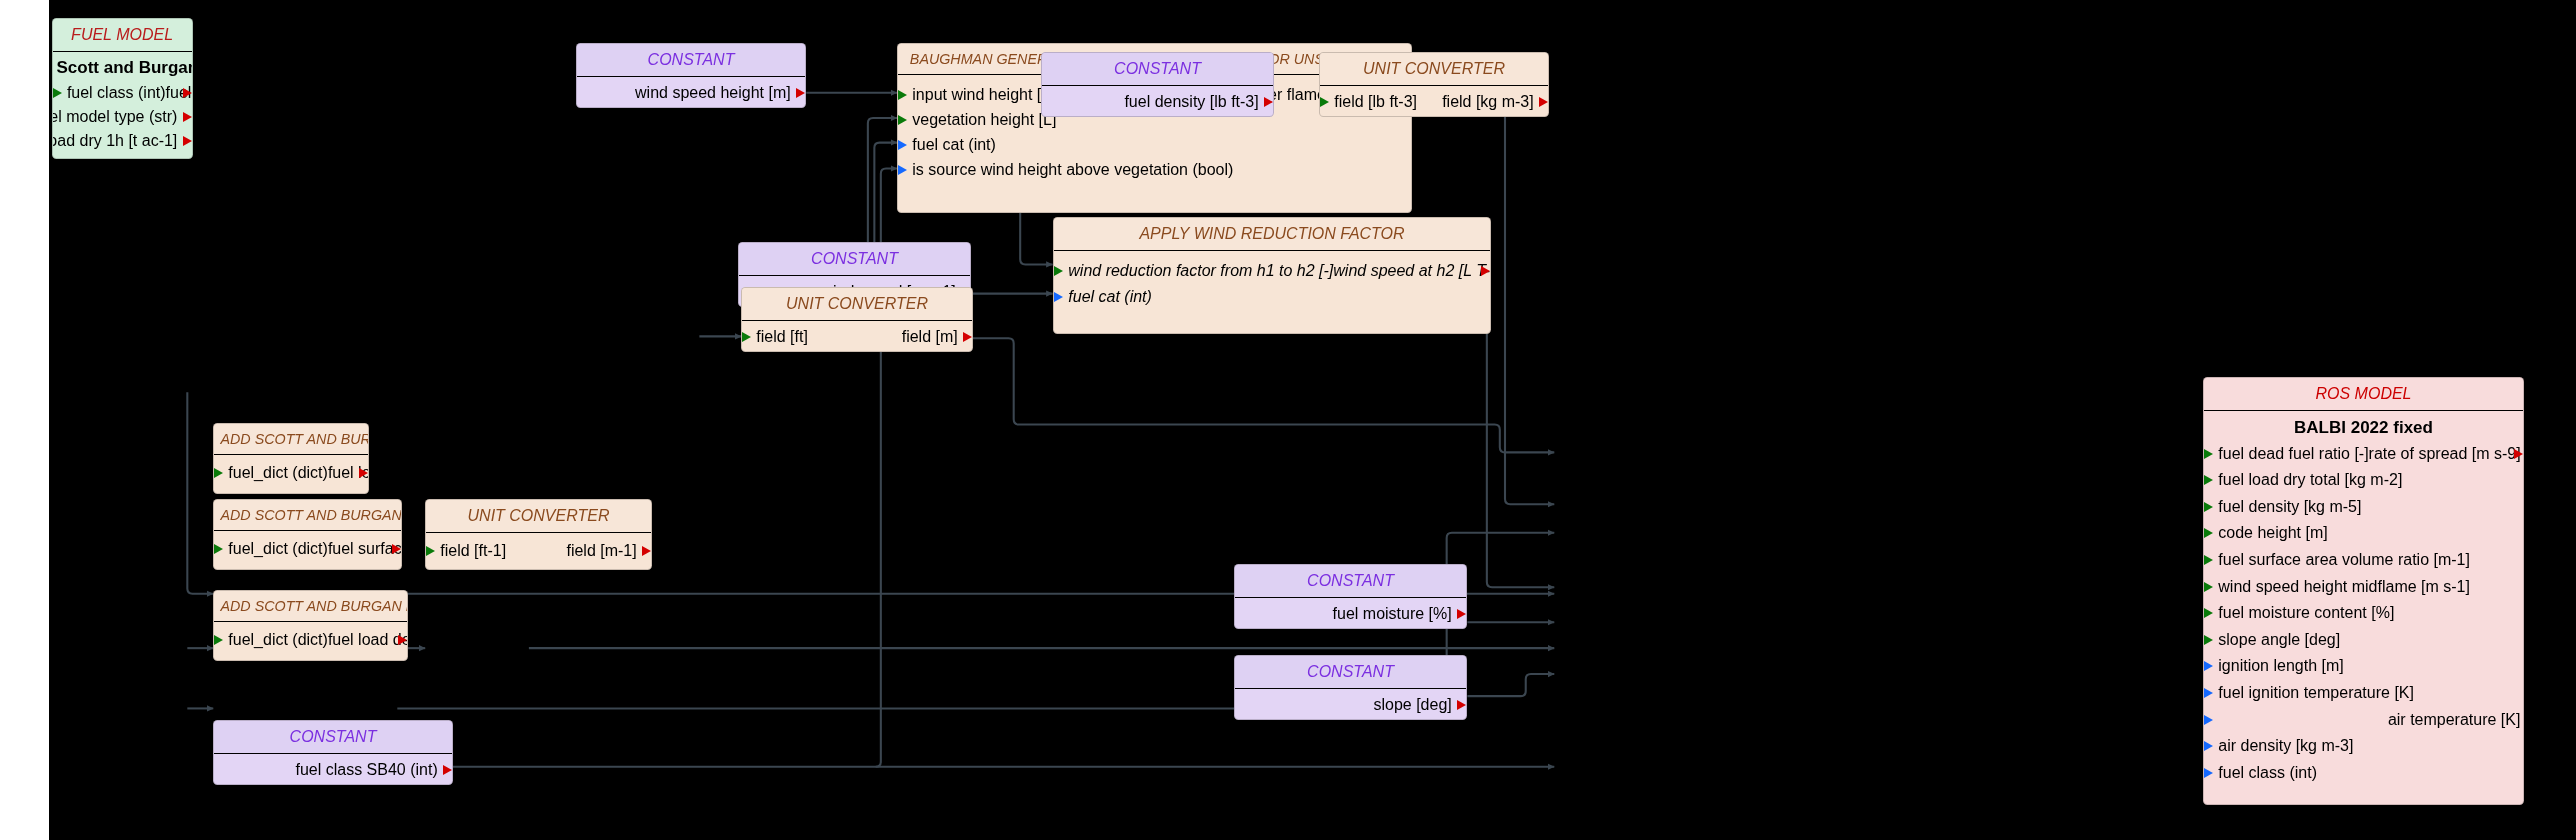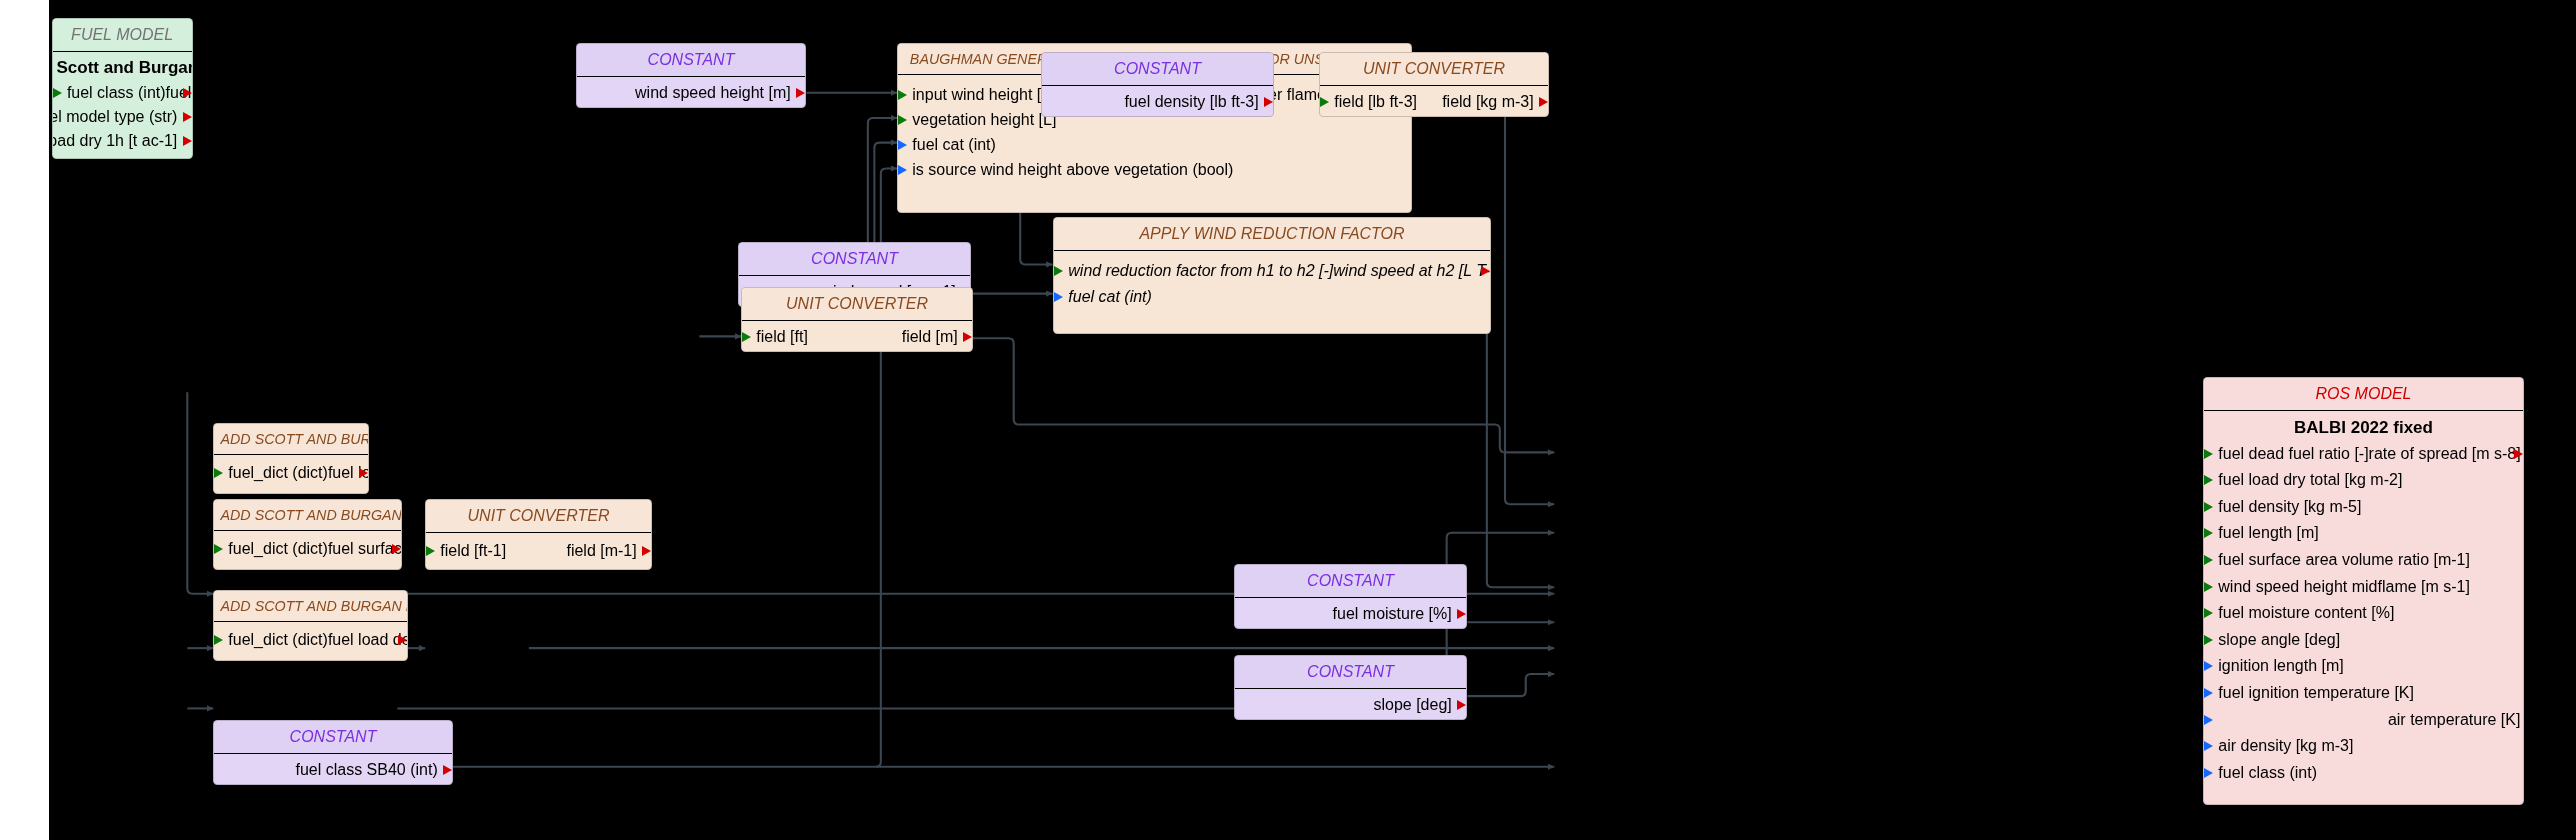"FUEL MODEL" .theme-fuel .hdr { color: #737373 -> #b91c1c }
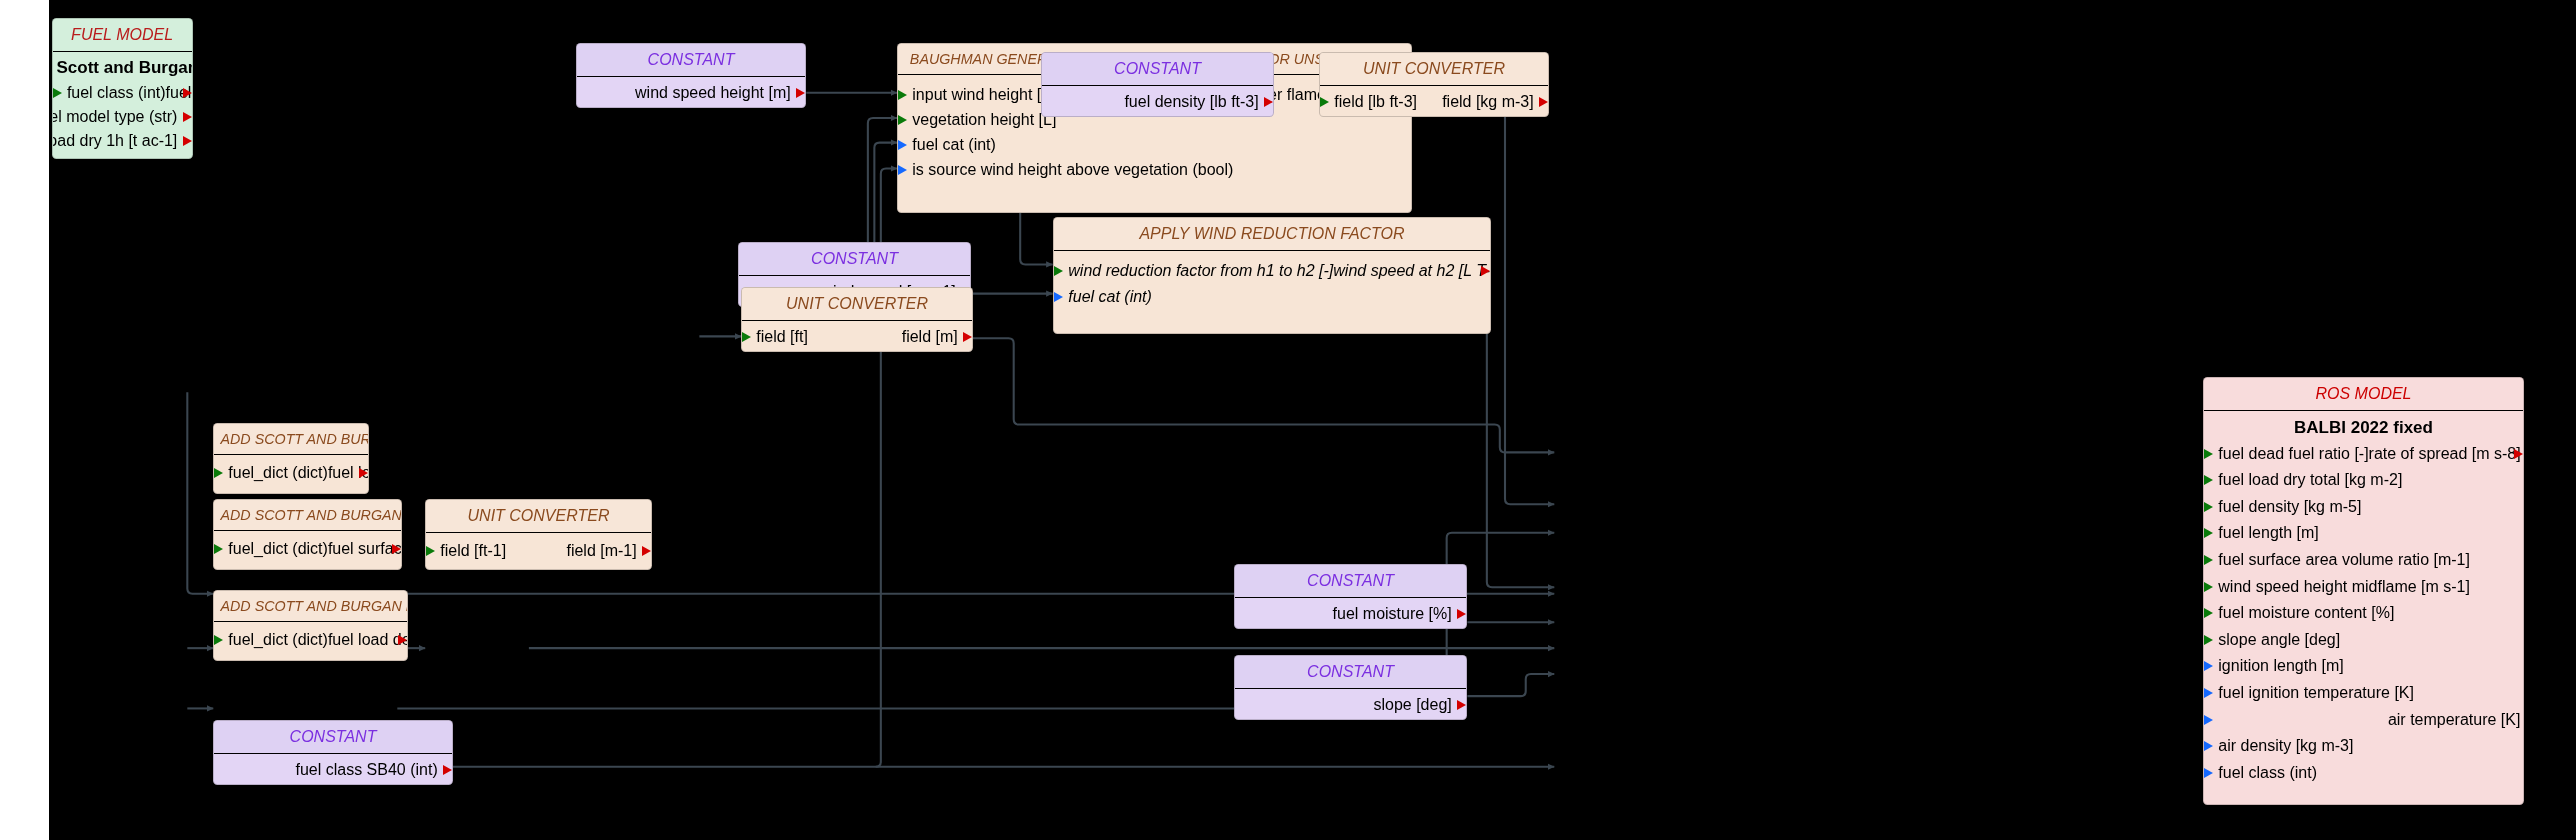"rate of spread [m s-8]" span.out-lbl { text: s-8 -> s-9 }
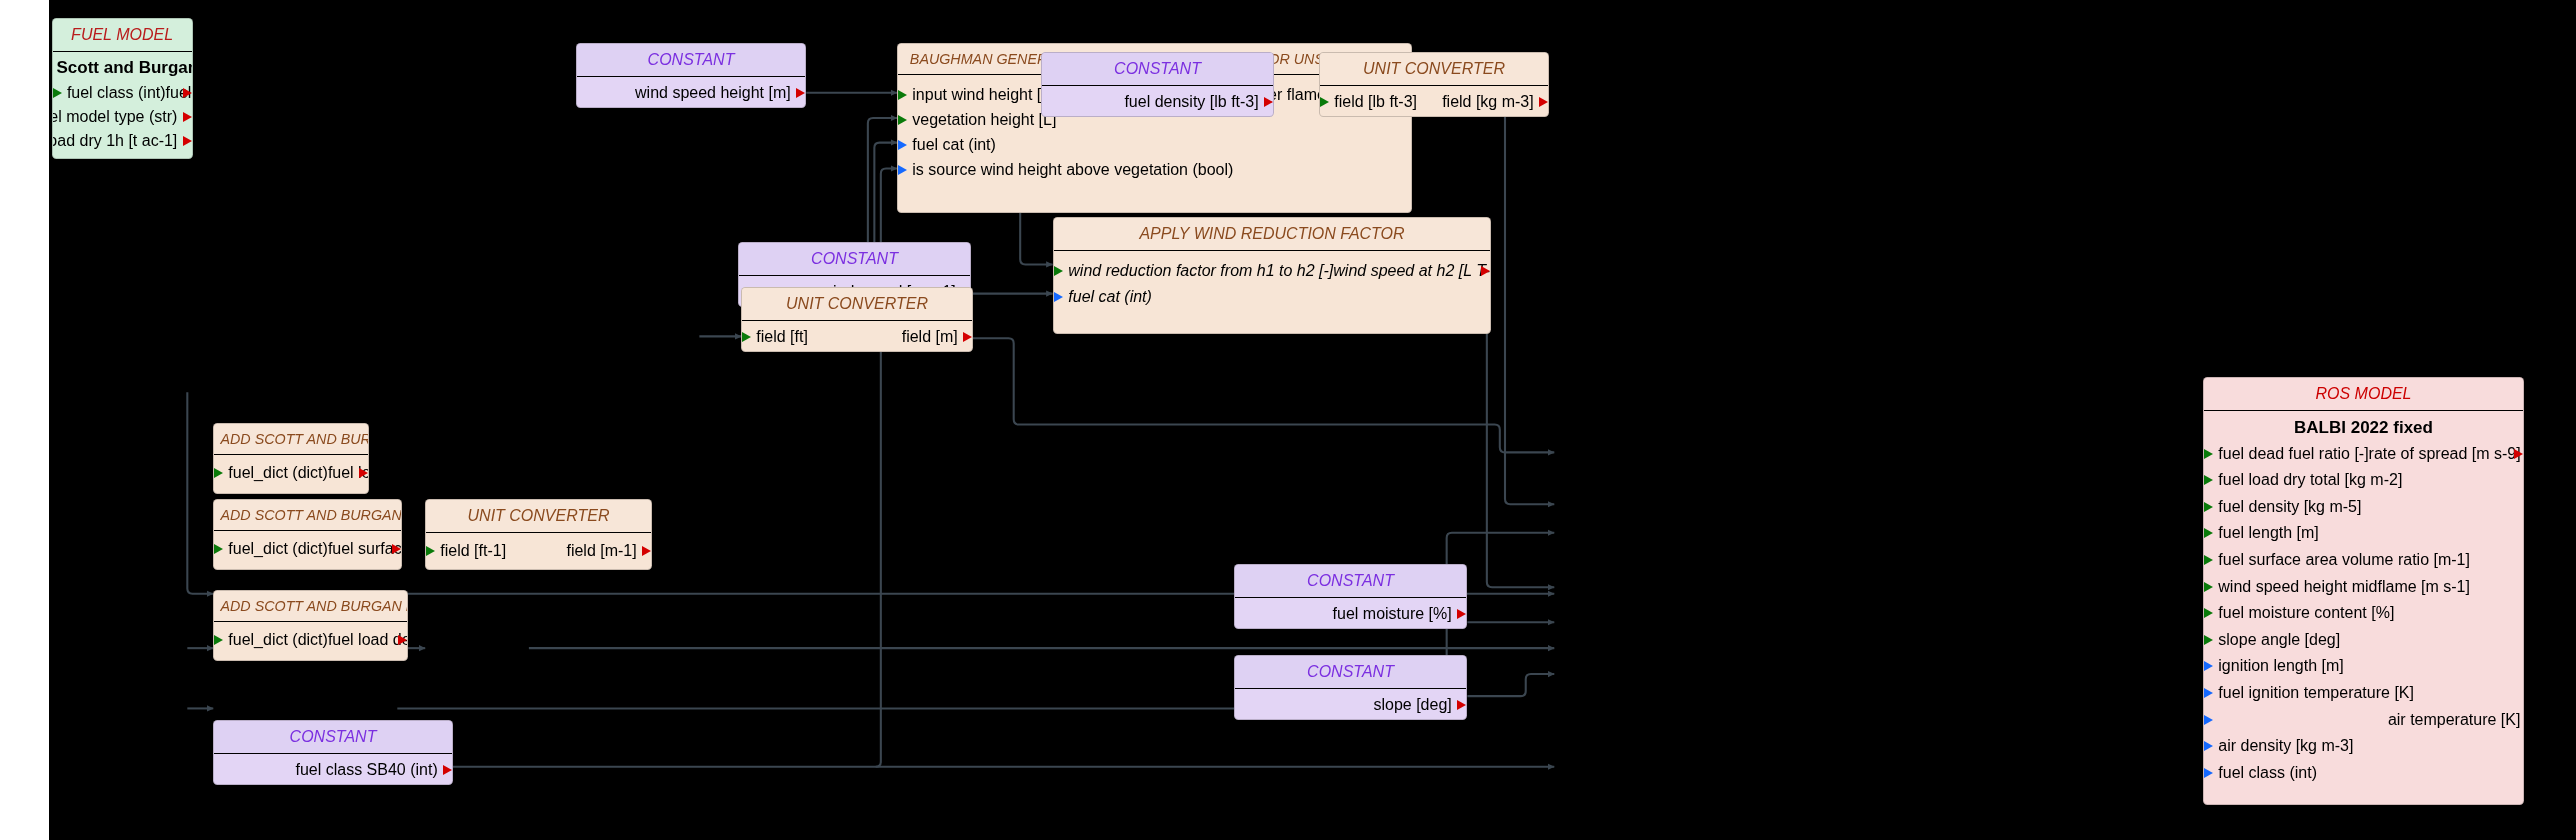"fuel length [m]" span.in-lbl { text: fuel length -> code height }
